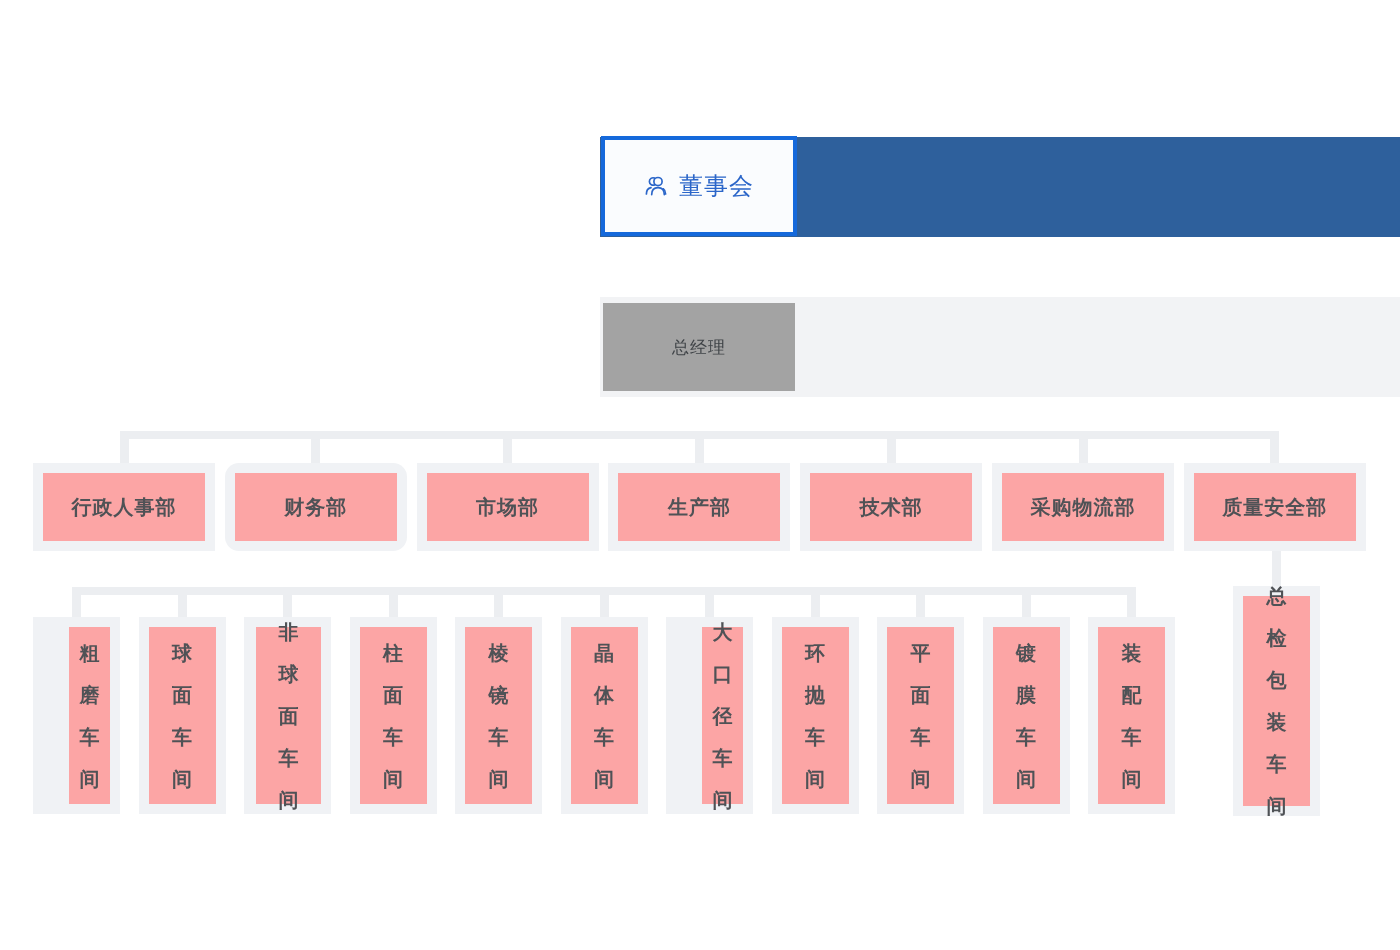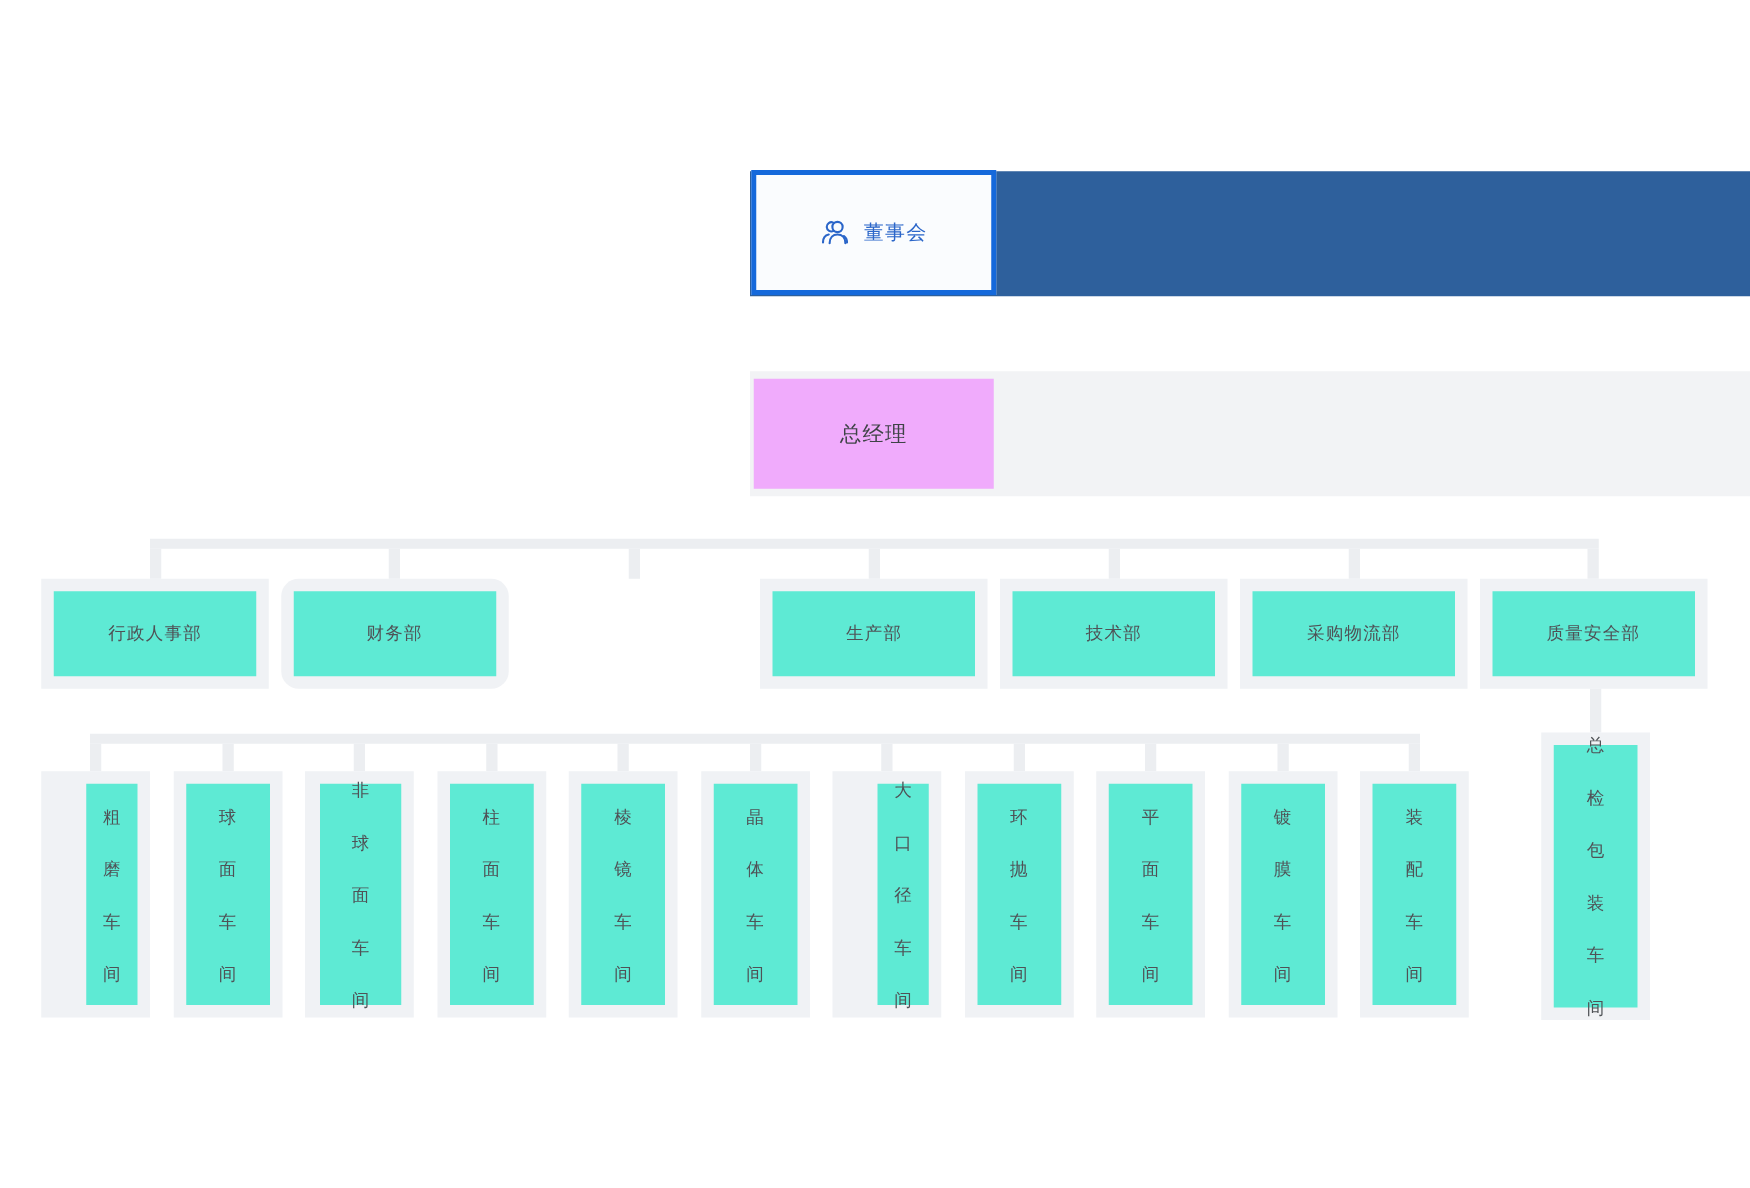"董事会" .board-node { font-size: 16px -> 24px }
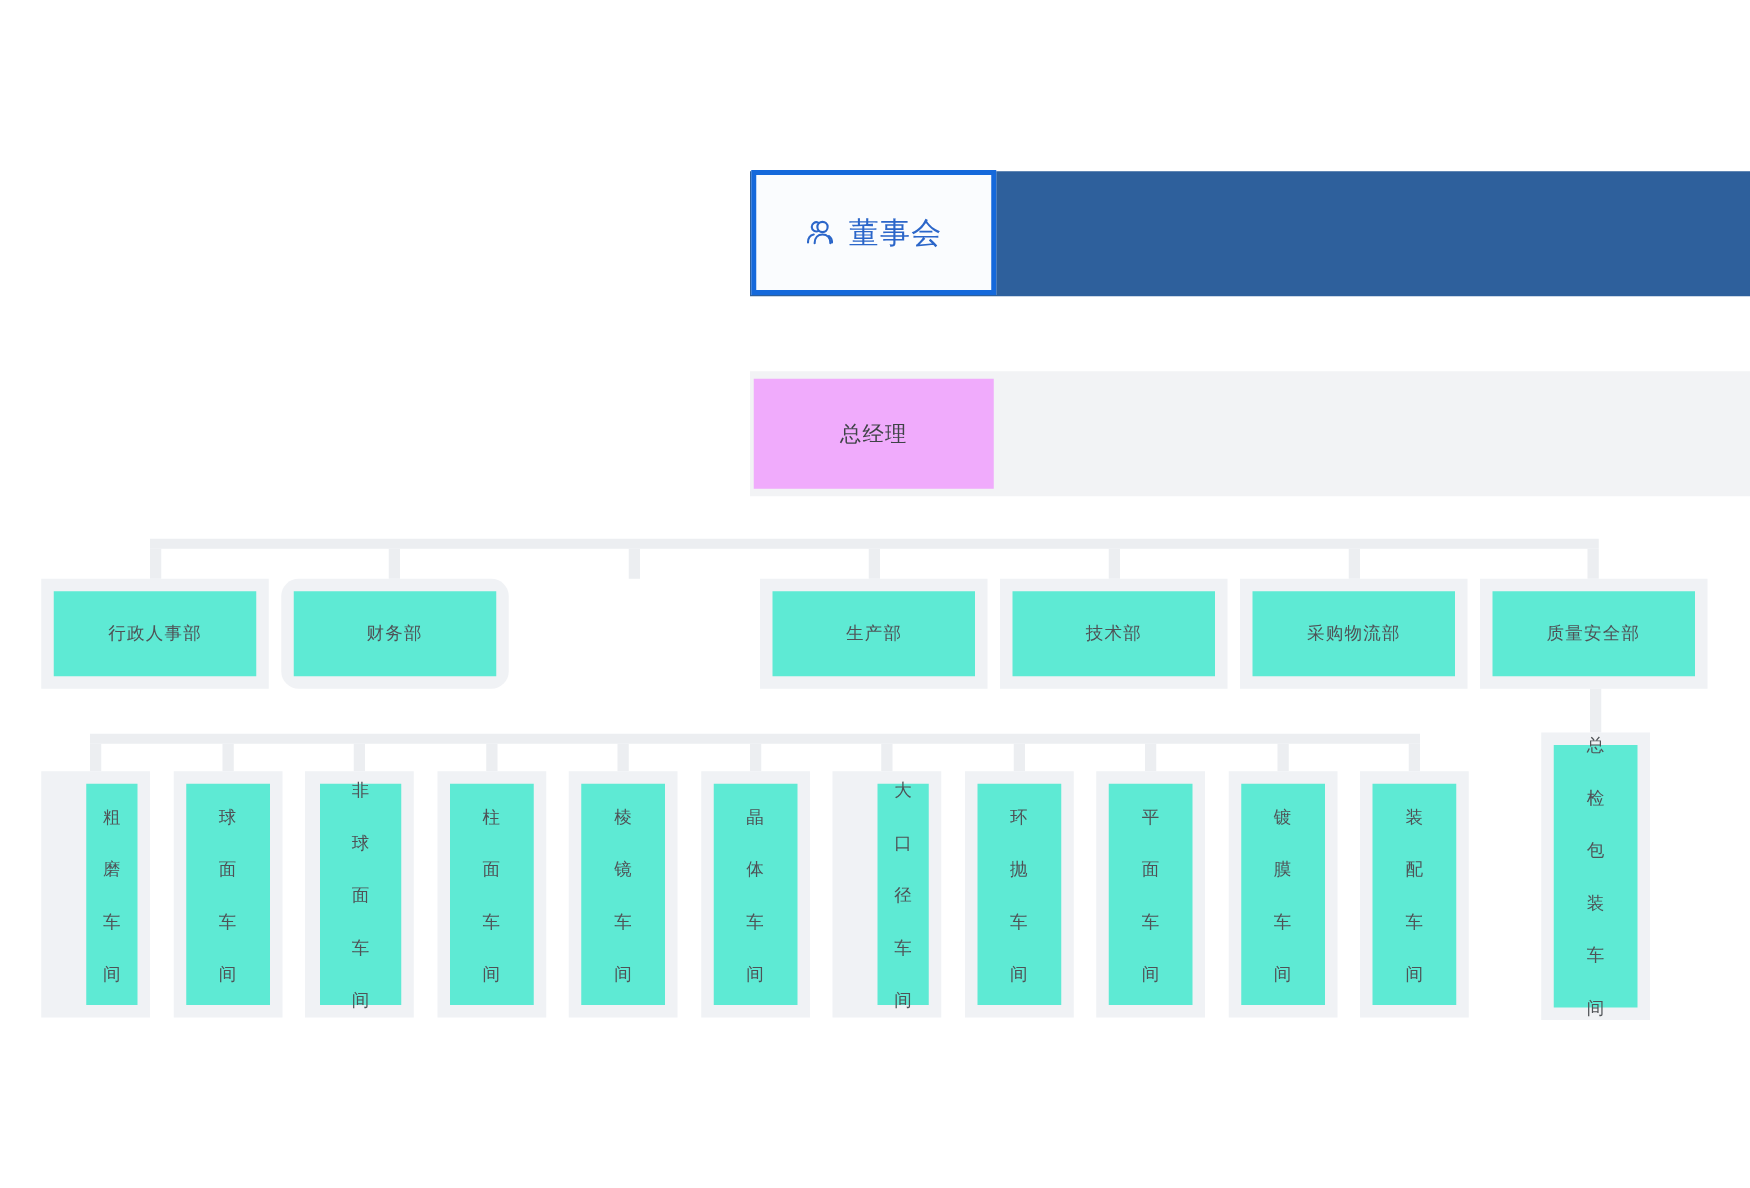"总经理" .gm-node { background: #f0abfc -> #a3a3a3 }
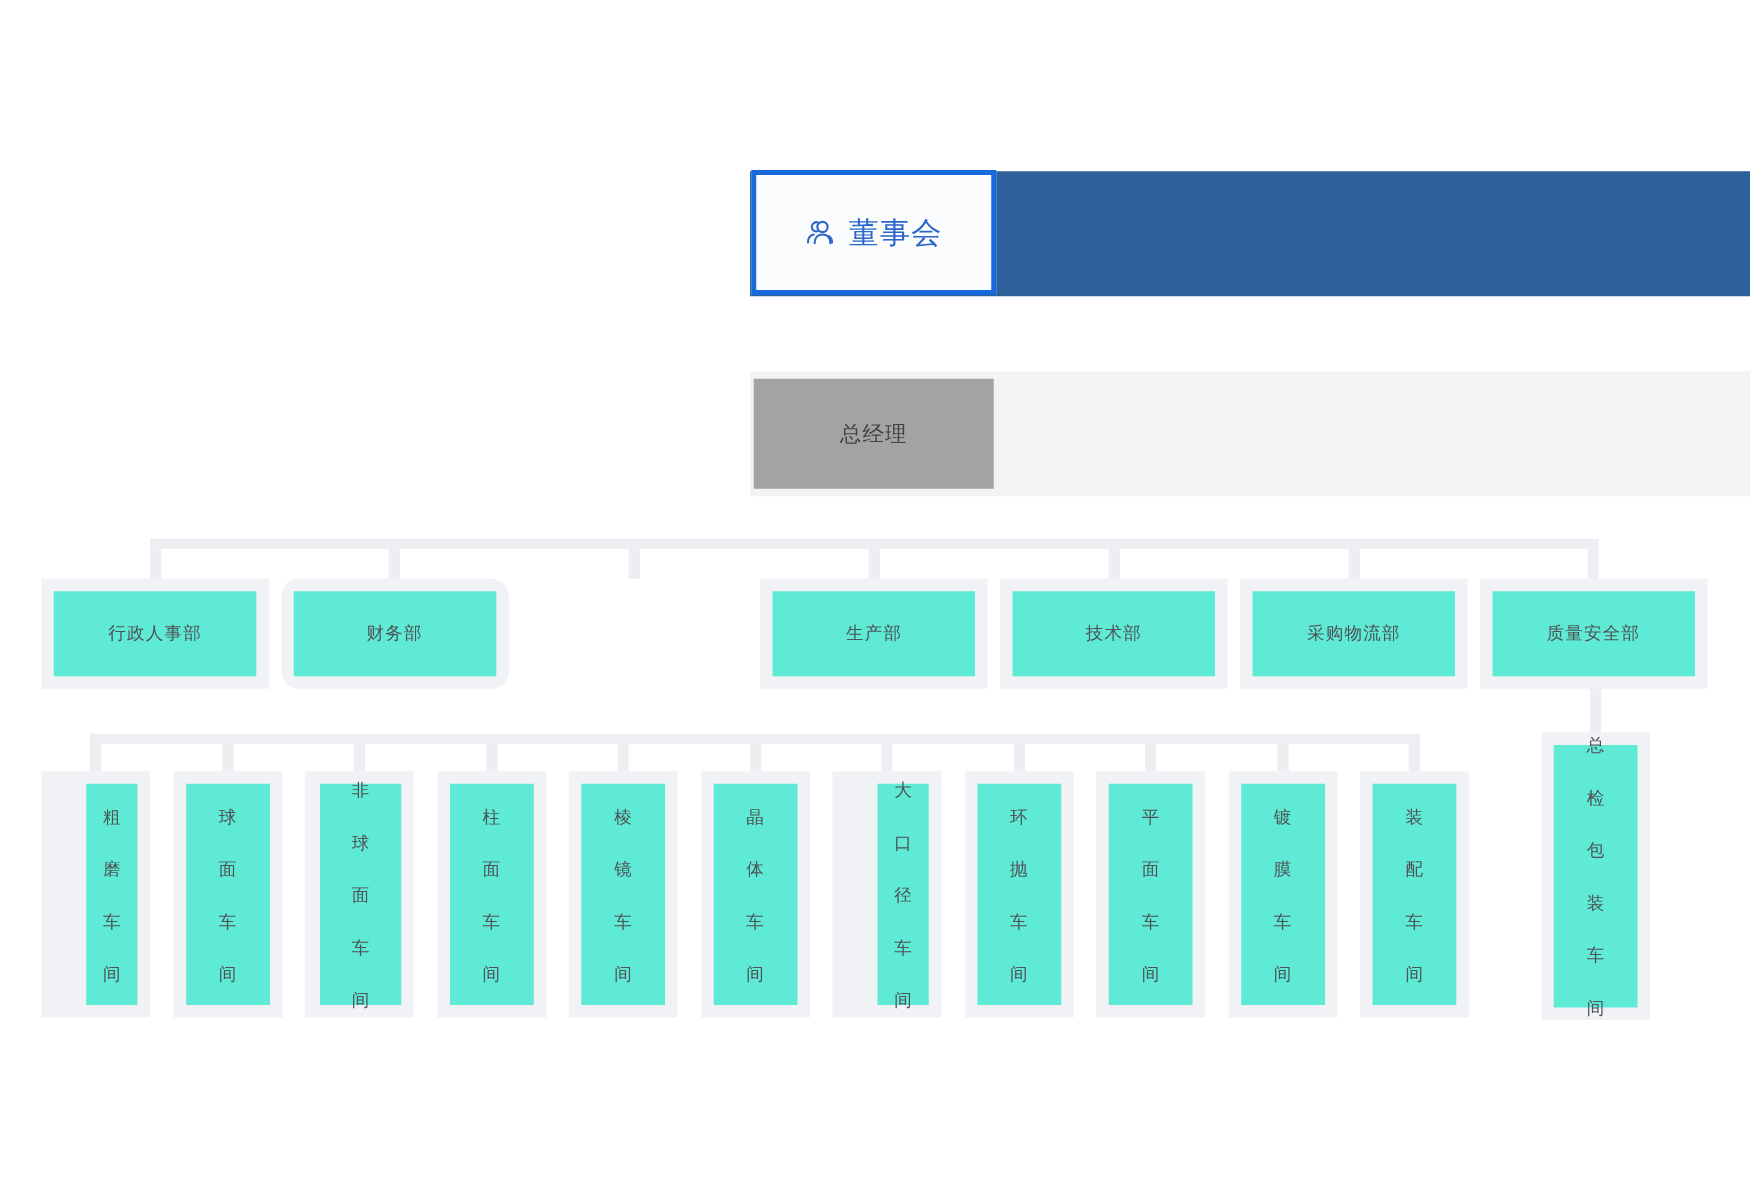"行政人事部" .node-inner { background: #5eead4 -> #fca5a5; font-size: 14px -> 20px; font-weight: none -> bold }
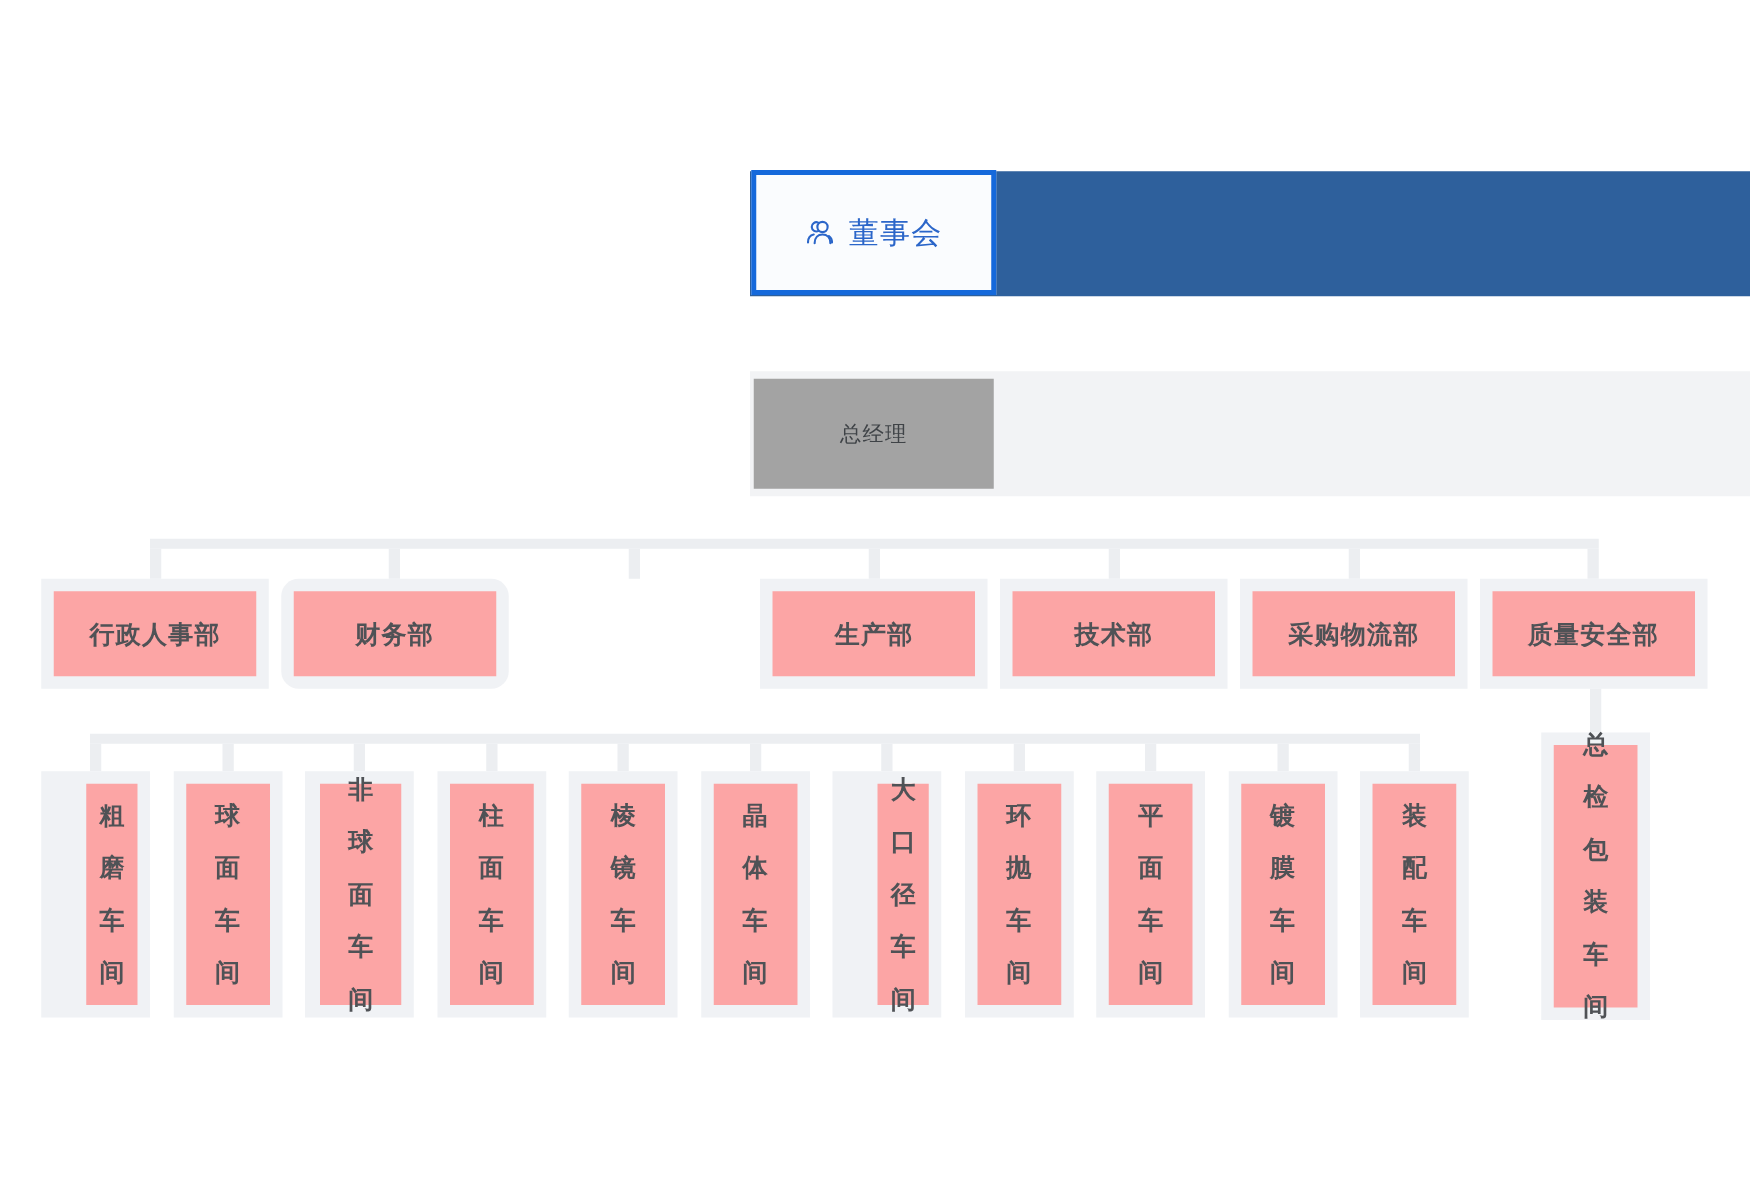"市场部" div.node-frame { html: none -> <div> <div> <span>市场部</span> </div> </div> }
